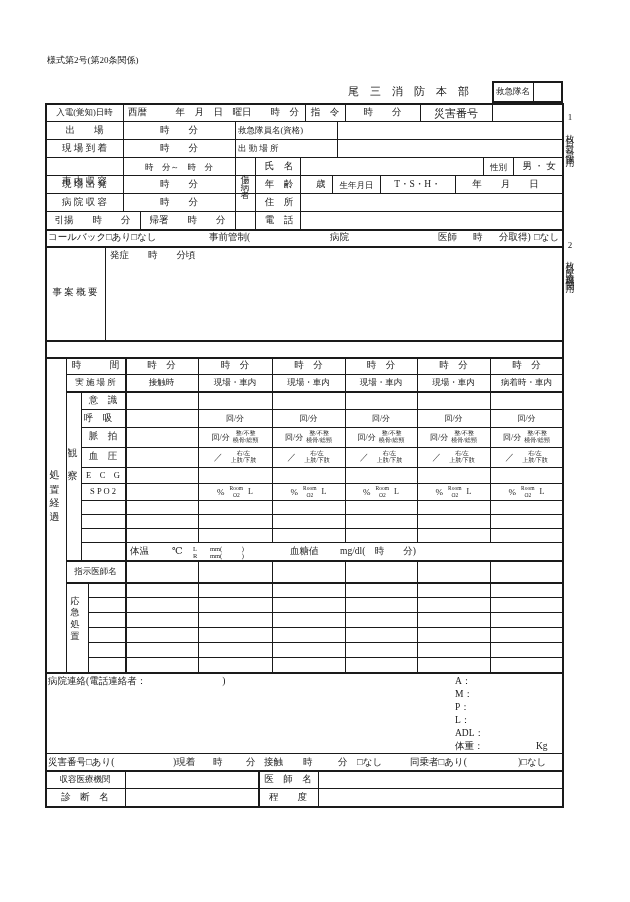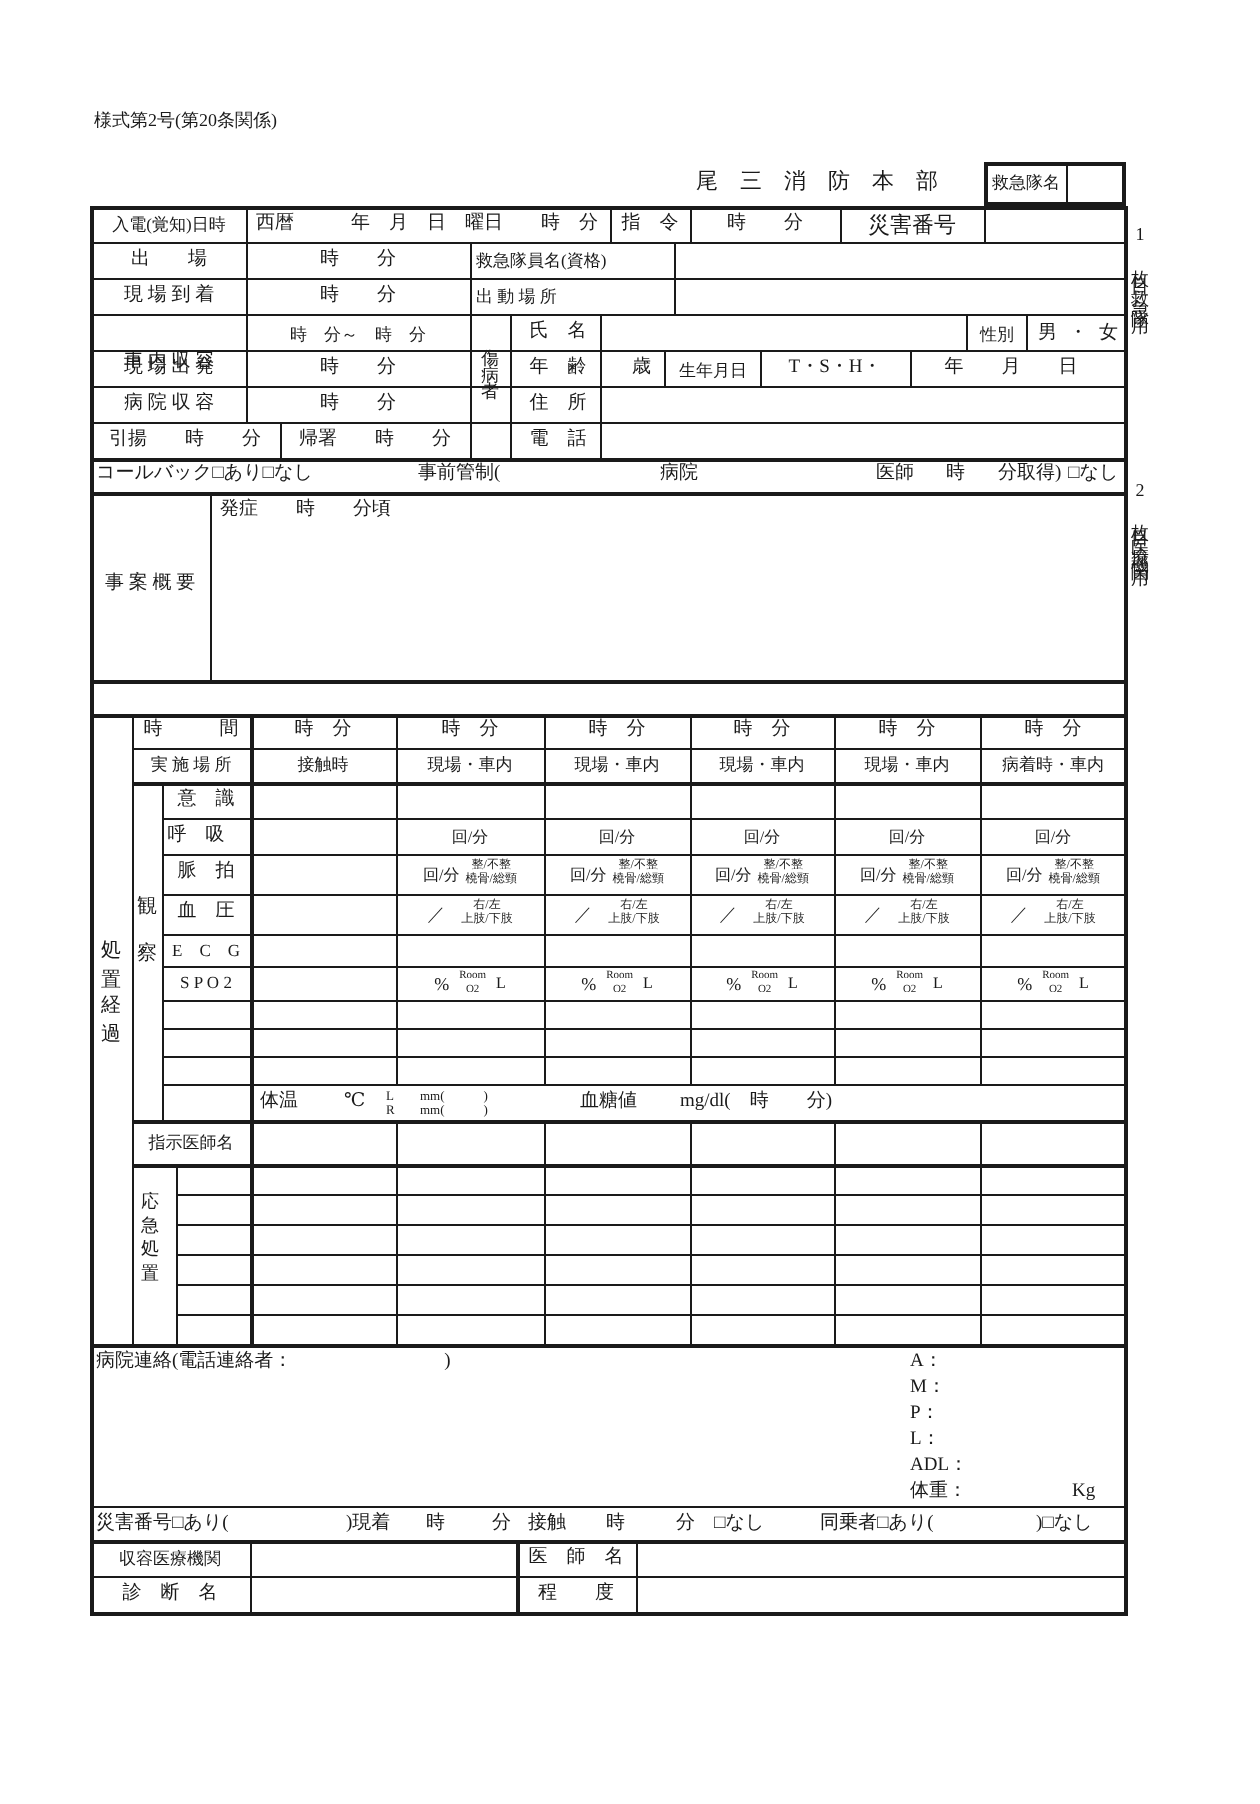"男 ・ 女" div.c { font-family: Liberation Mono, monospace -> none }
